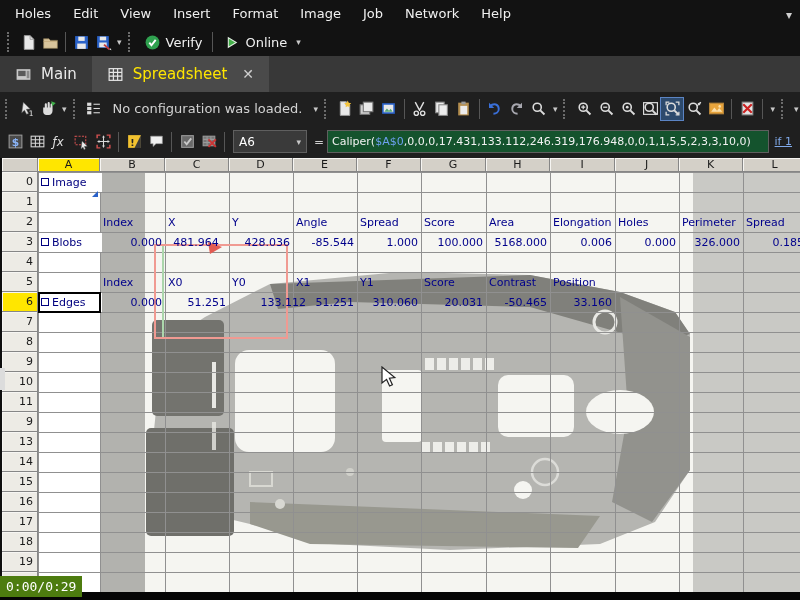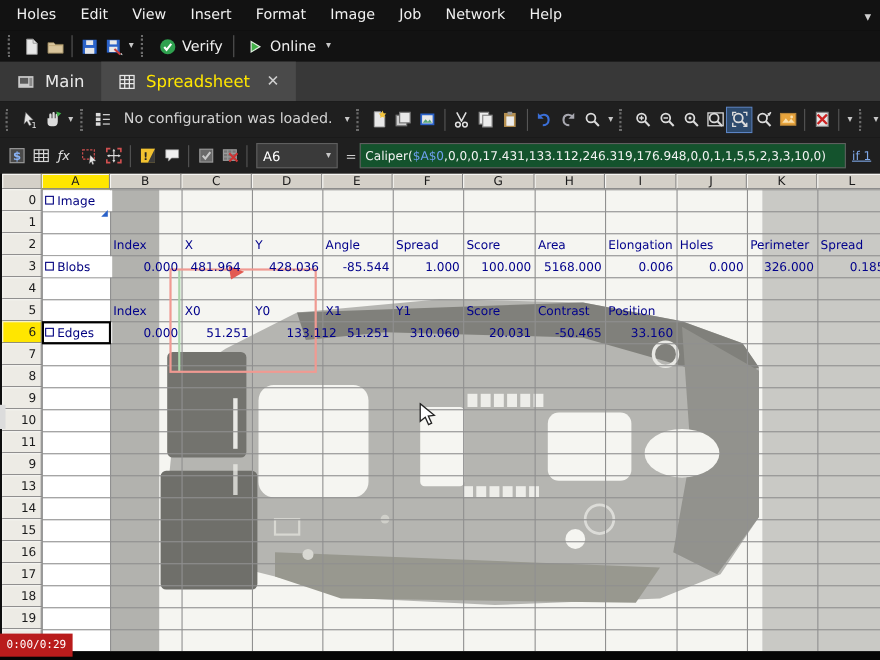"0:00/0:29" .status-chip { background: #b91c1c -> #4d7c0f; font-size: 10px -> 13px }
